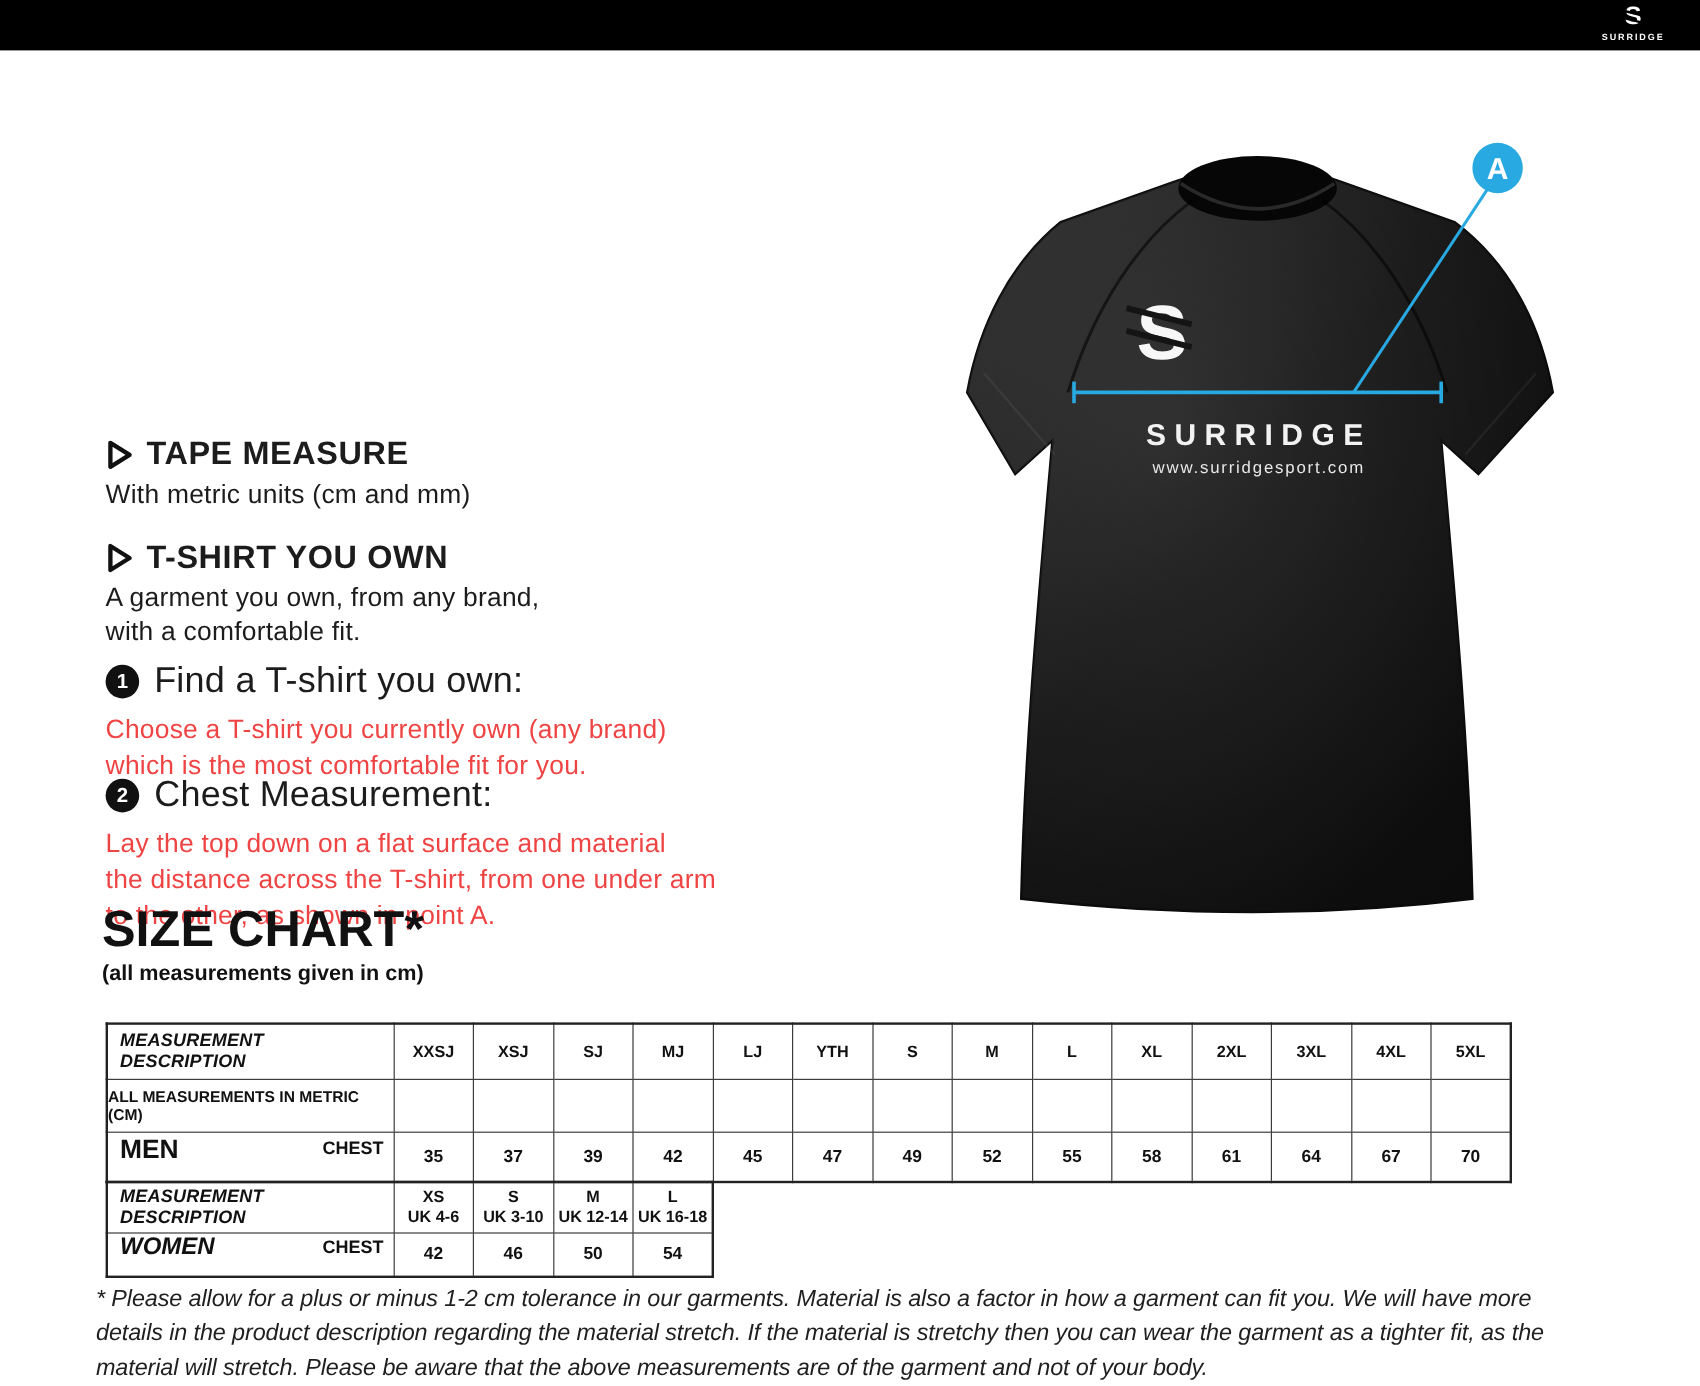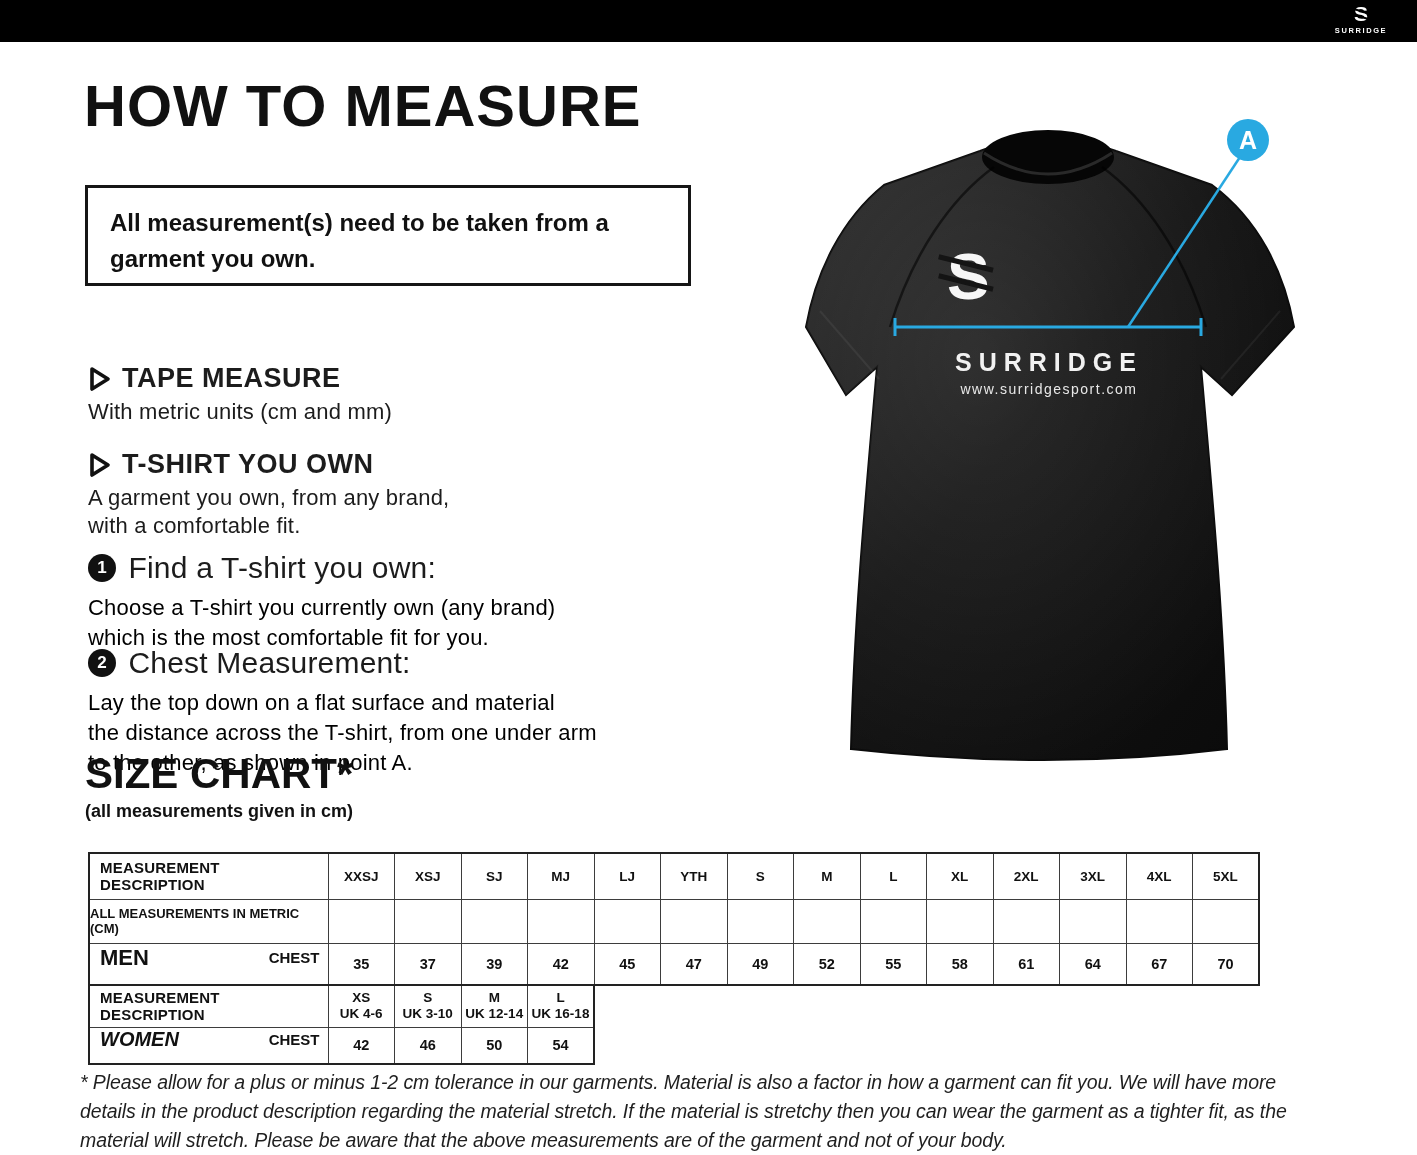"HOW TO MEASURE" h1.title { html: <h1>HOW TO MEASURE</h1> -> none }
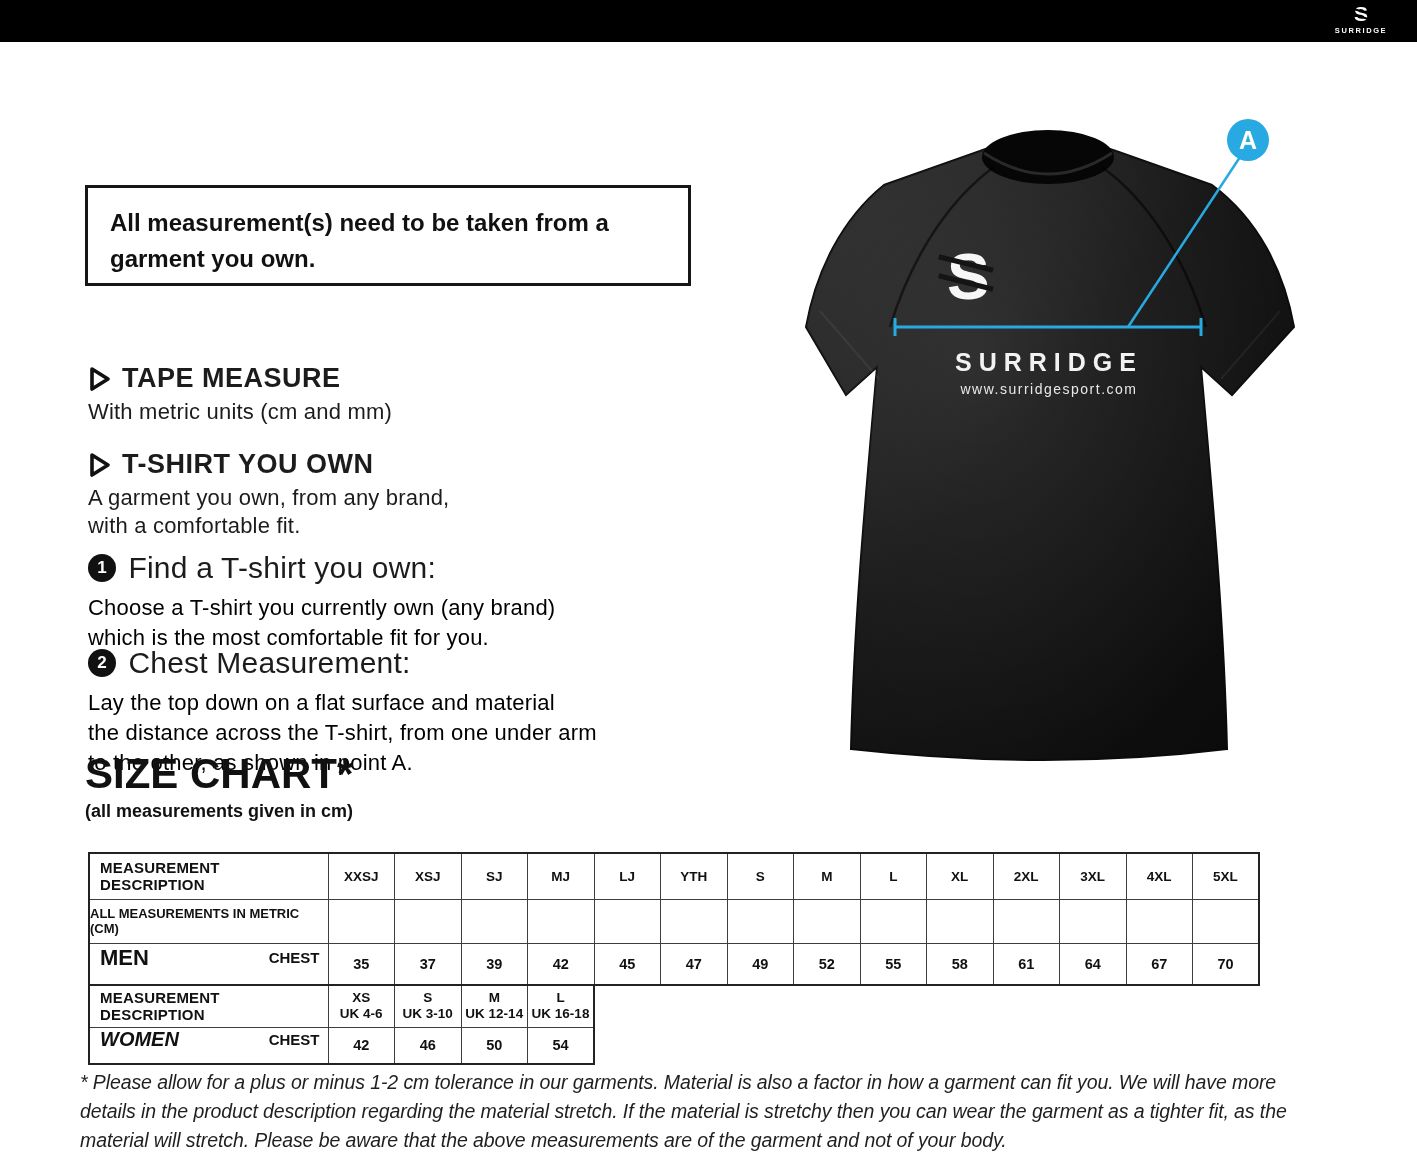"All measurement(s) need to be" div.notice { html: <div> <p>All measurement(s) need to be taken from a garment you own.</p> </div> -> none }
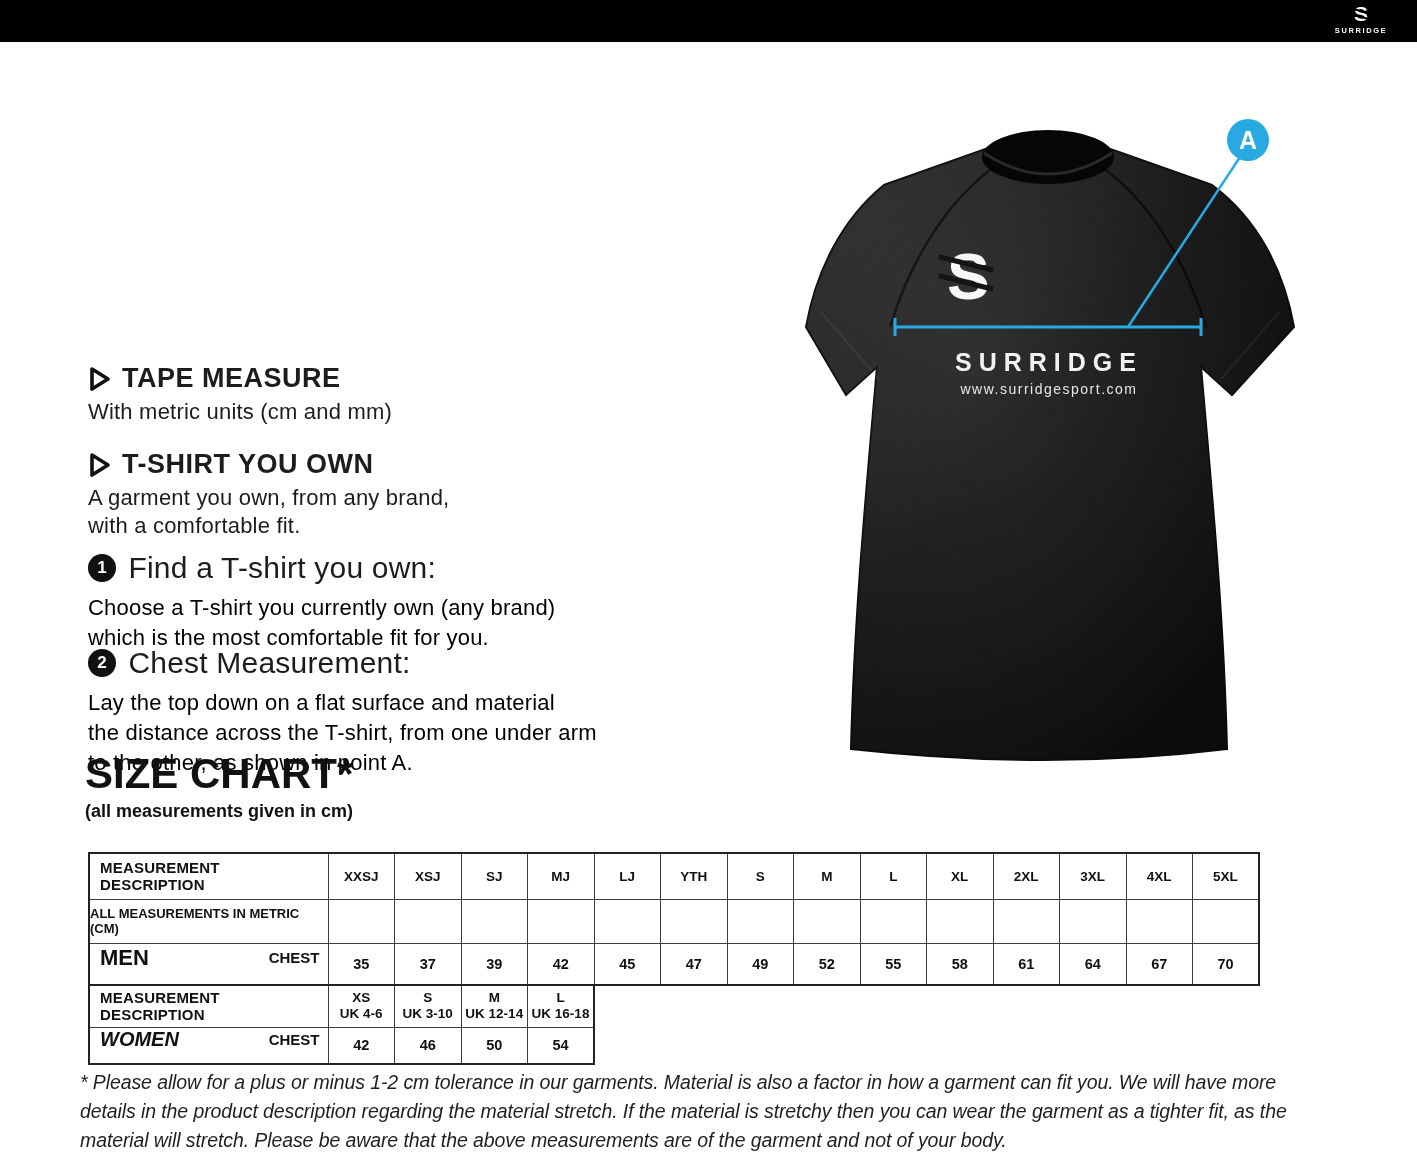"Choose a T-shirt you currently" .step-desc { color: #000000 -> #ef4444 }
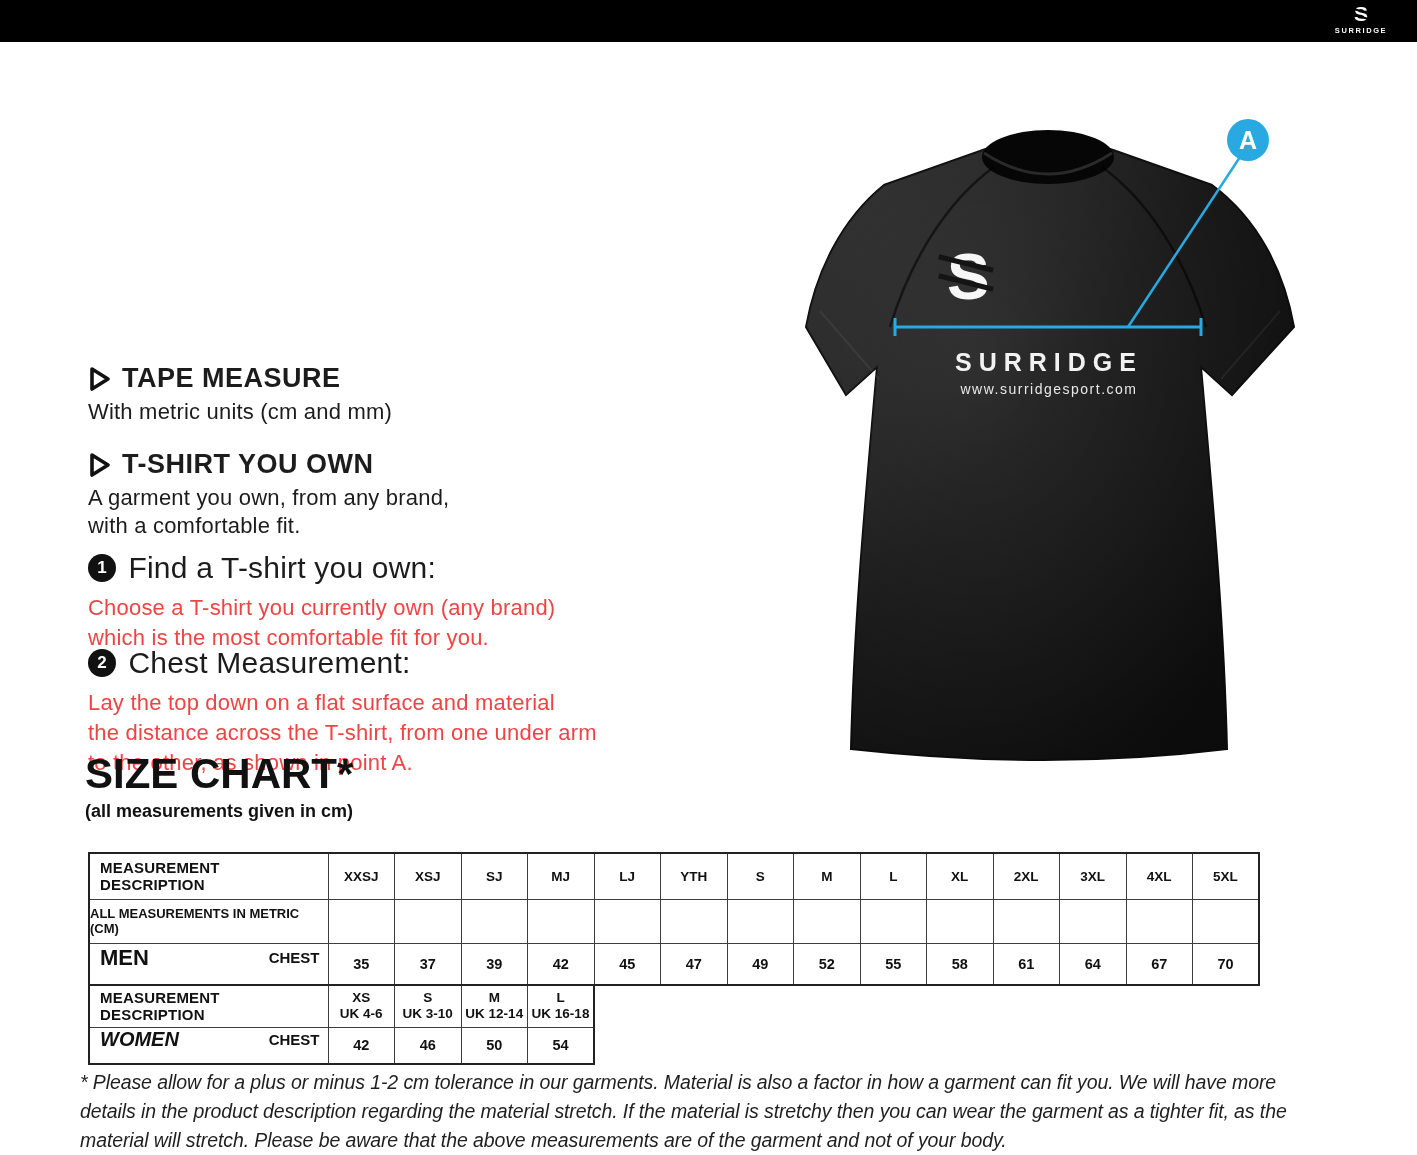"MEASUREMENT DESCRIPTION" .desc-cell { font-style: none -> italic }
